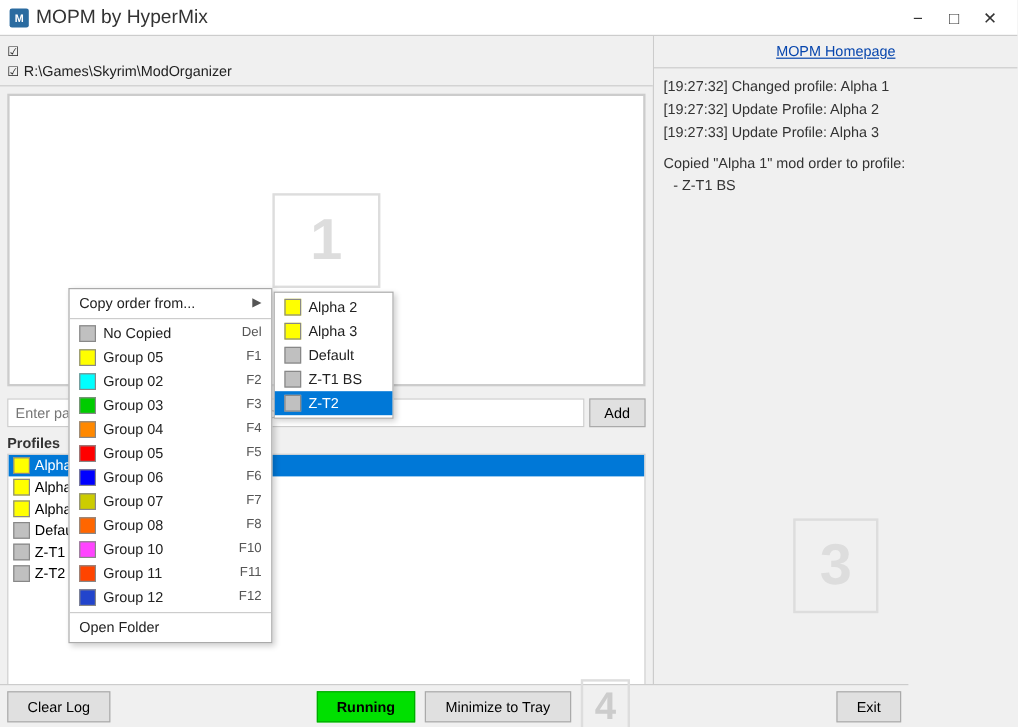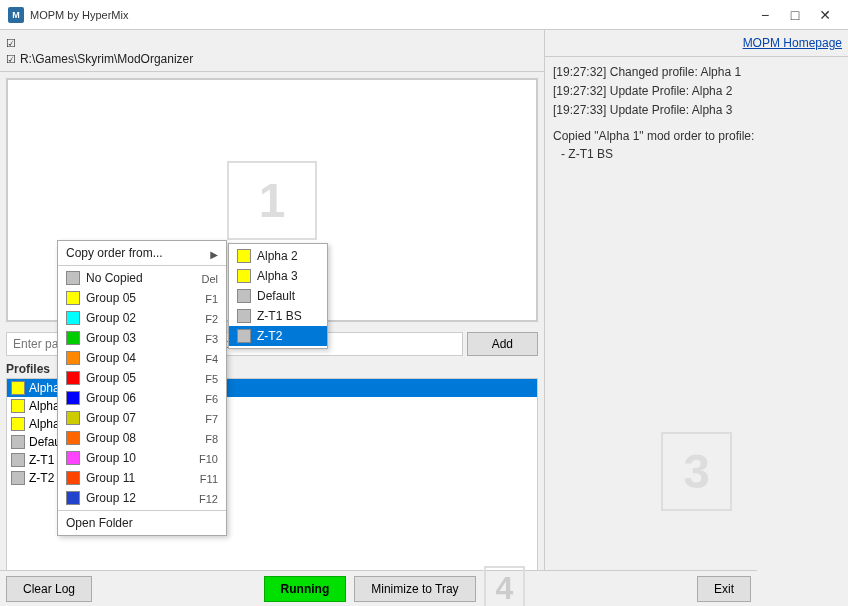"MOPM by HyperMix" .title-text { font-size: 11px -> 16px }
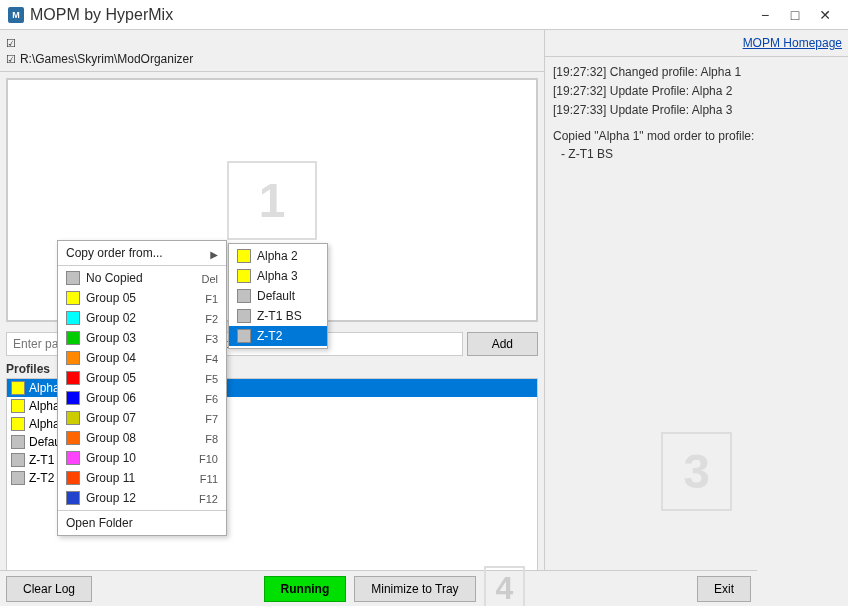"MOPM Homepage" .homepage-link { text-align: right -> center }
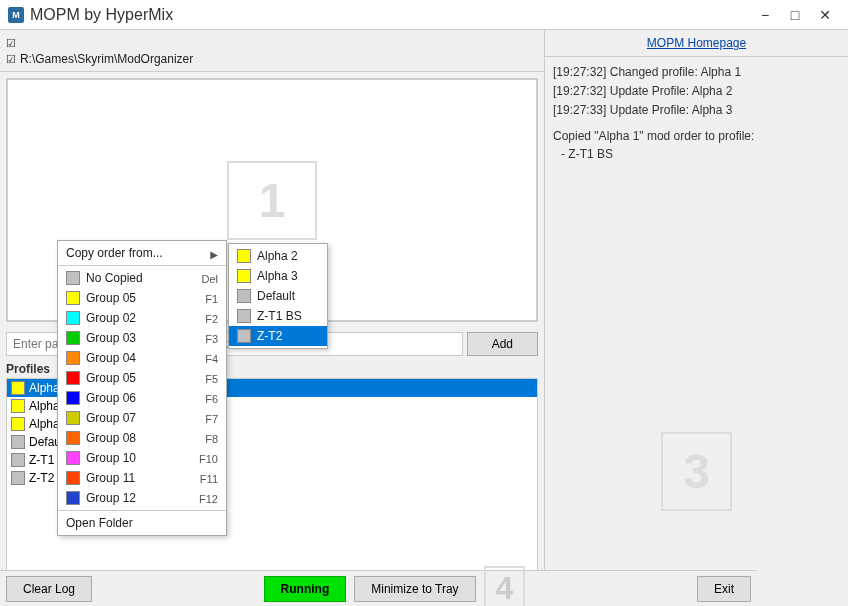"Copy order from..." .ctx-item { align-items: flex-end -> flex-start }
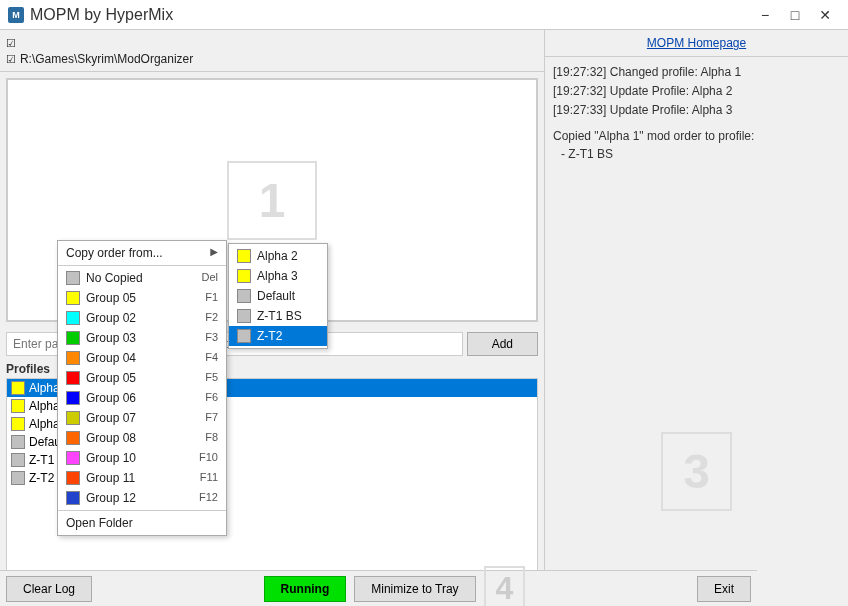"Add" .add-btn { padding: 0 24px -> 0 12px }
